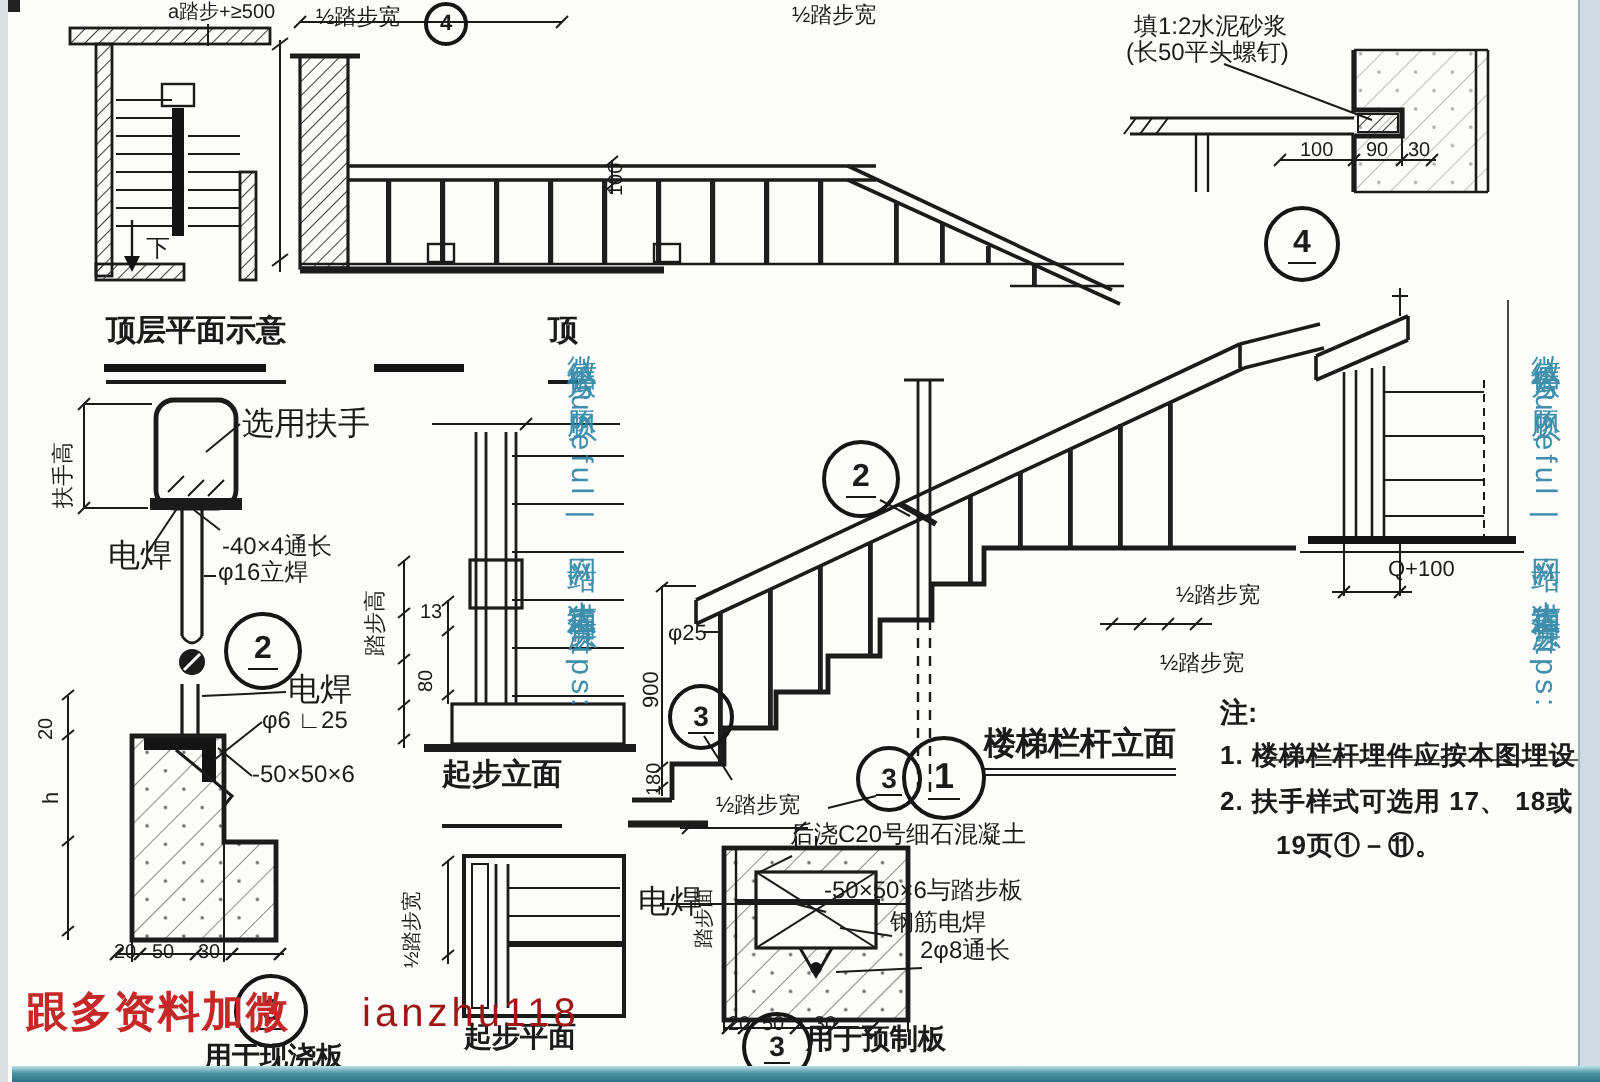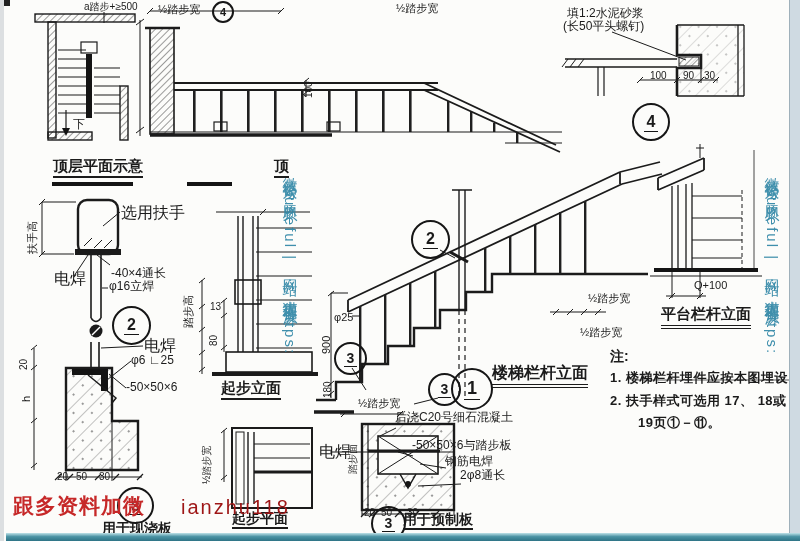"顶层平面示意" .u2 { padding-bottom: 1px -> 15px }
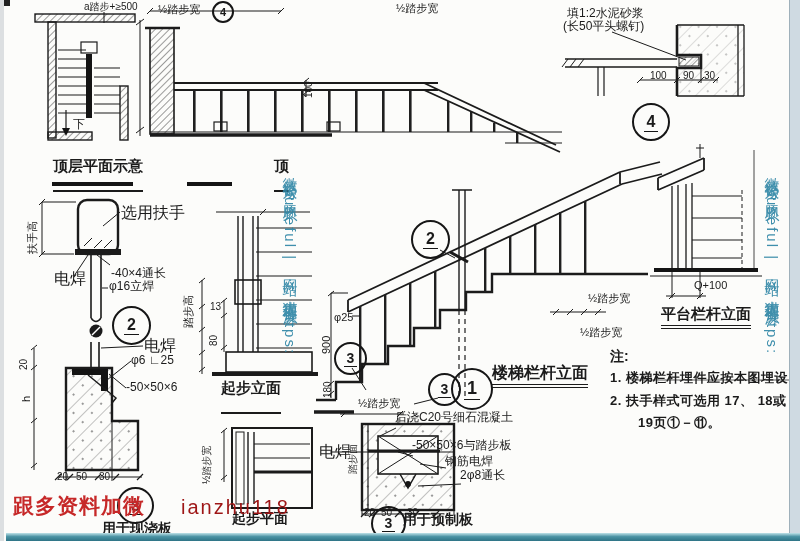"平台栏杆立面" div.lbl { html: <div>平台栏杆立面</div> -> none }
